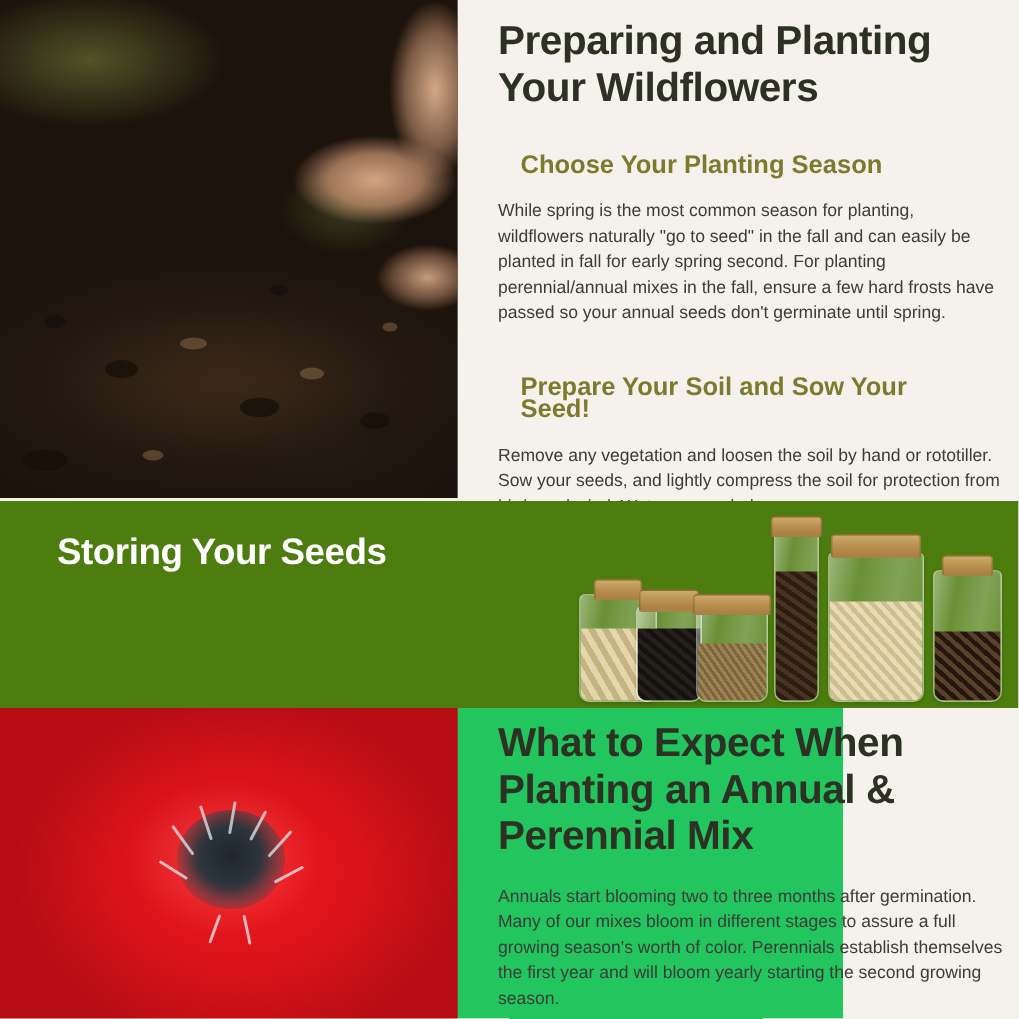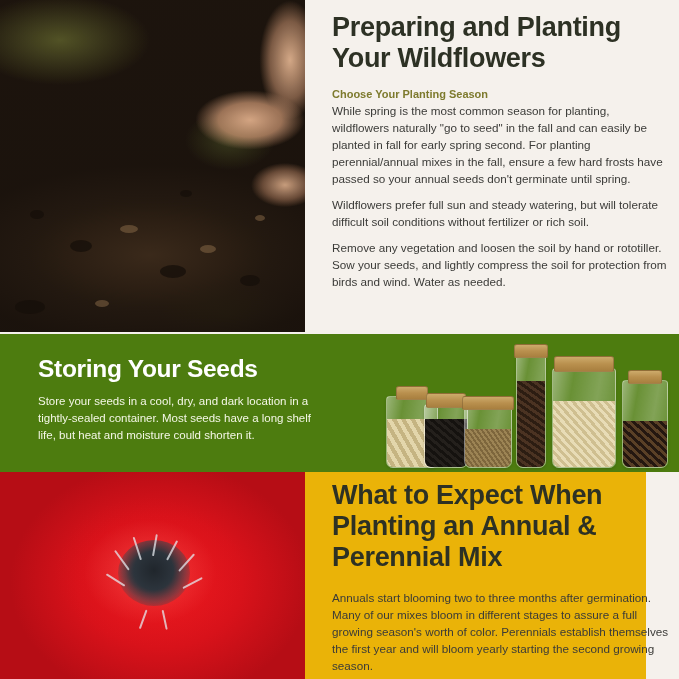"Choose Your Planting Season" .subhead { font-size: 11px -> 17px; margin: 0 -> 15px }
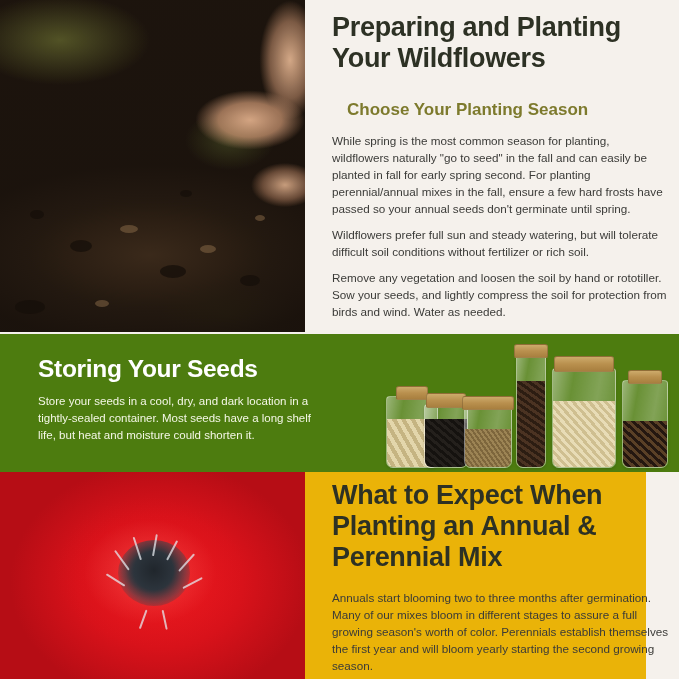"Wildflowers prefer full sun and" p.body-txt { html: <p>Wildflowers prefer full sun and steady watering, but will tolerate difficult soil conditions without fertilizer or rich soil.</p> -> none }
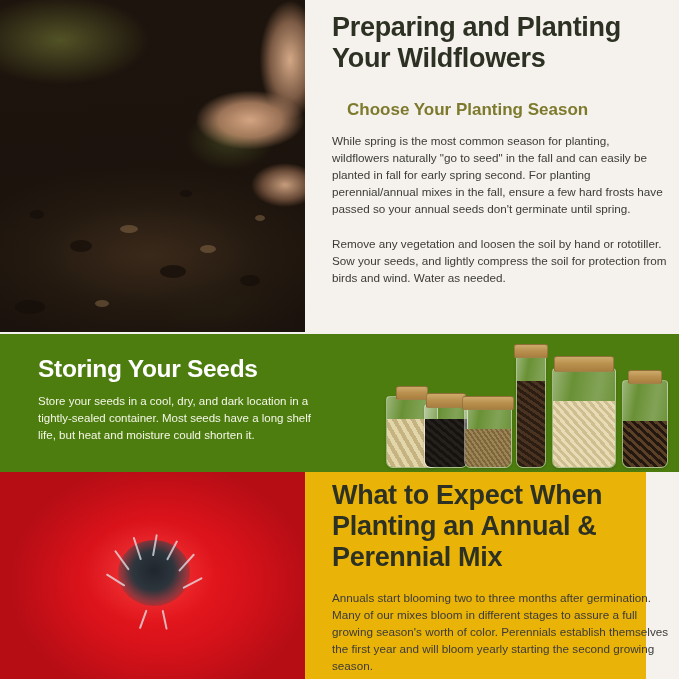"Prepare Your Soil and Sow" p.subhead { html: none -> <p>Prepare Your Soil and Sow Your Seed!</p> }
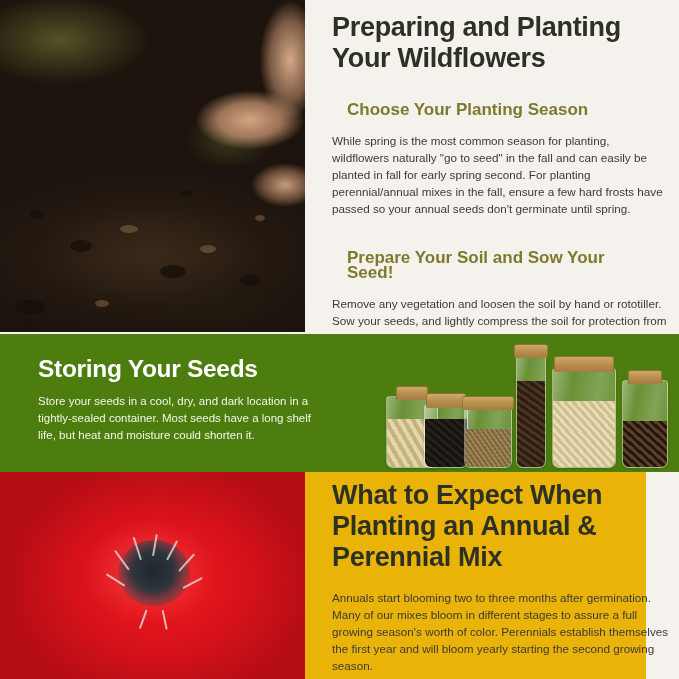"Store your seeds in a" p.body-green { html: <p>Store your seeds in a cool, dry, and dark location in a tightly-sealed container. Most seeds have a long shelf life, but heat and moisture could shorten it.</p> -> none }
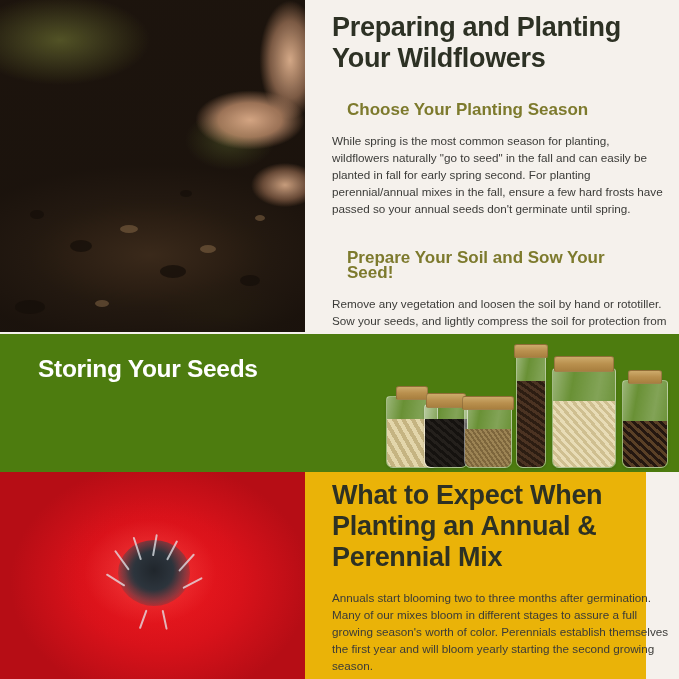"What to Expect When Planting" .sec-bot { background: #eab308 -> #22c55e; width: 646px -> 562px }
